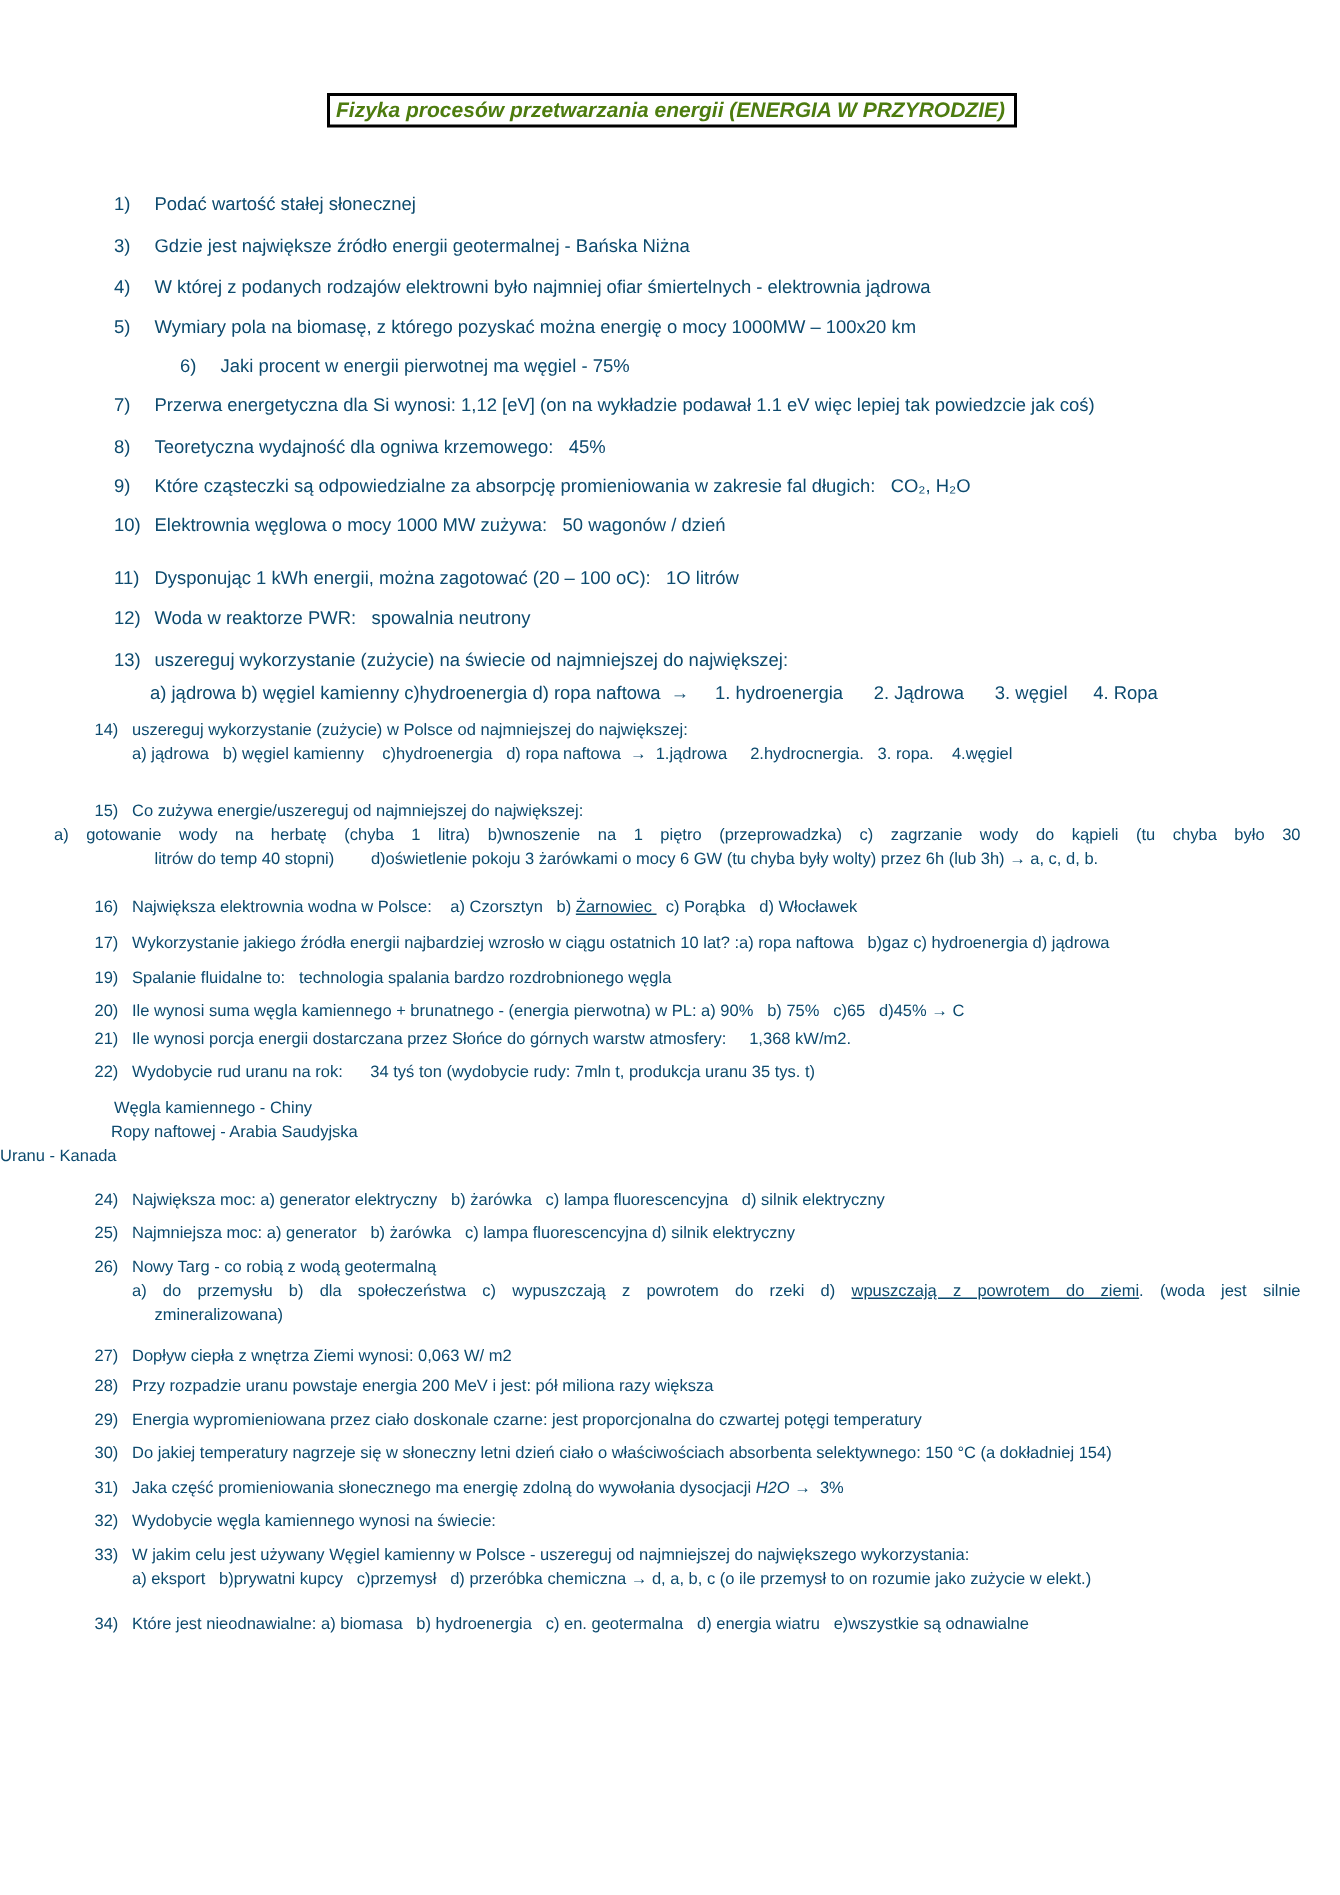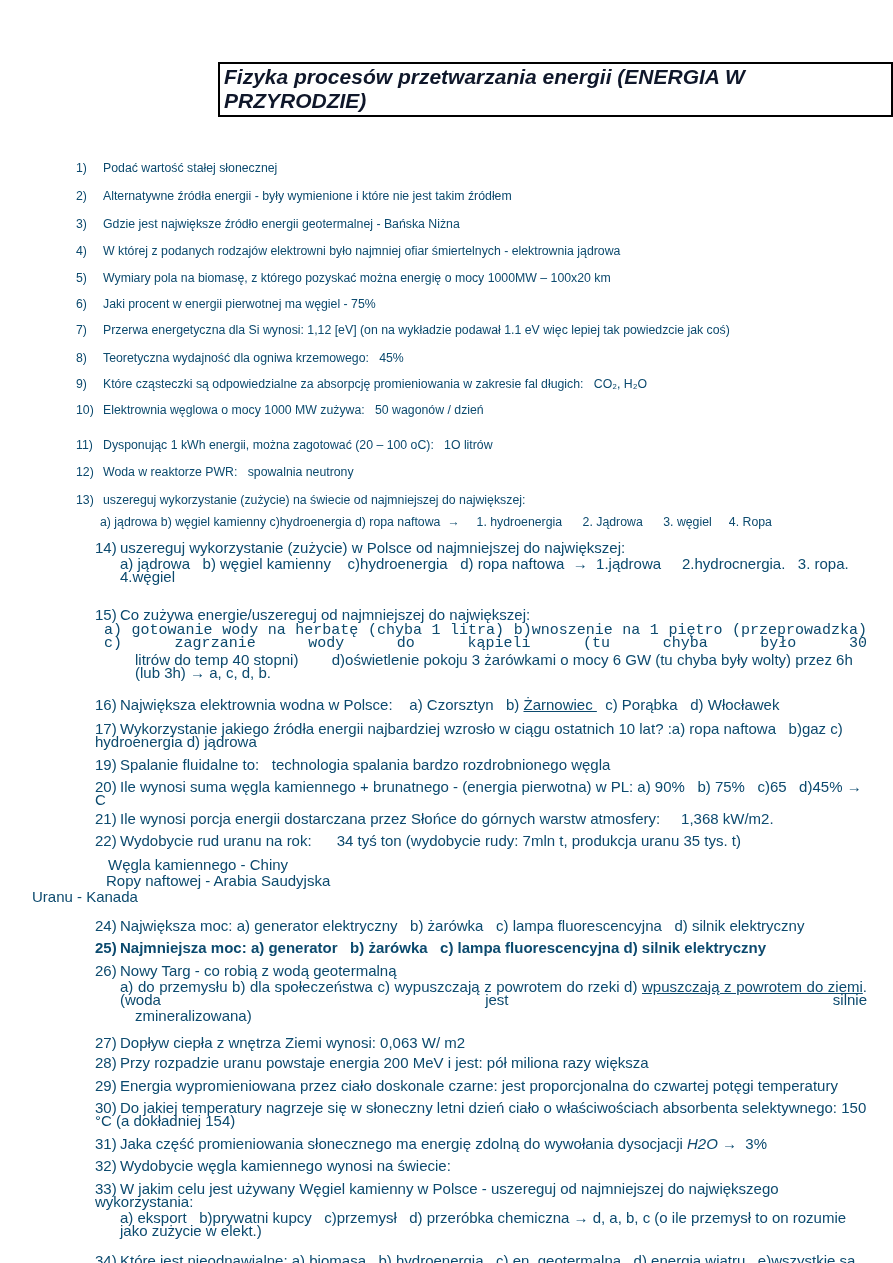"Fizyka procesów przetwarzania energii" .title-box { color: #0f172a -> #4d7c0f; font-size: 21px -> 14px }
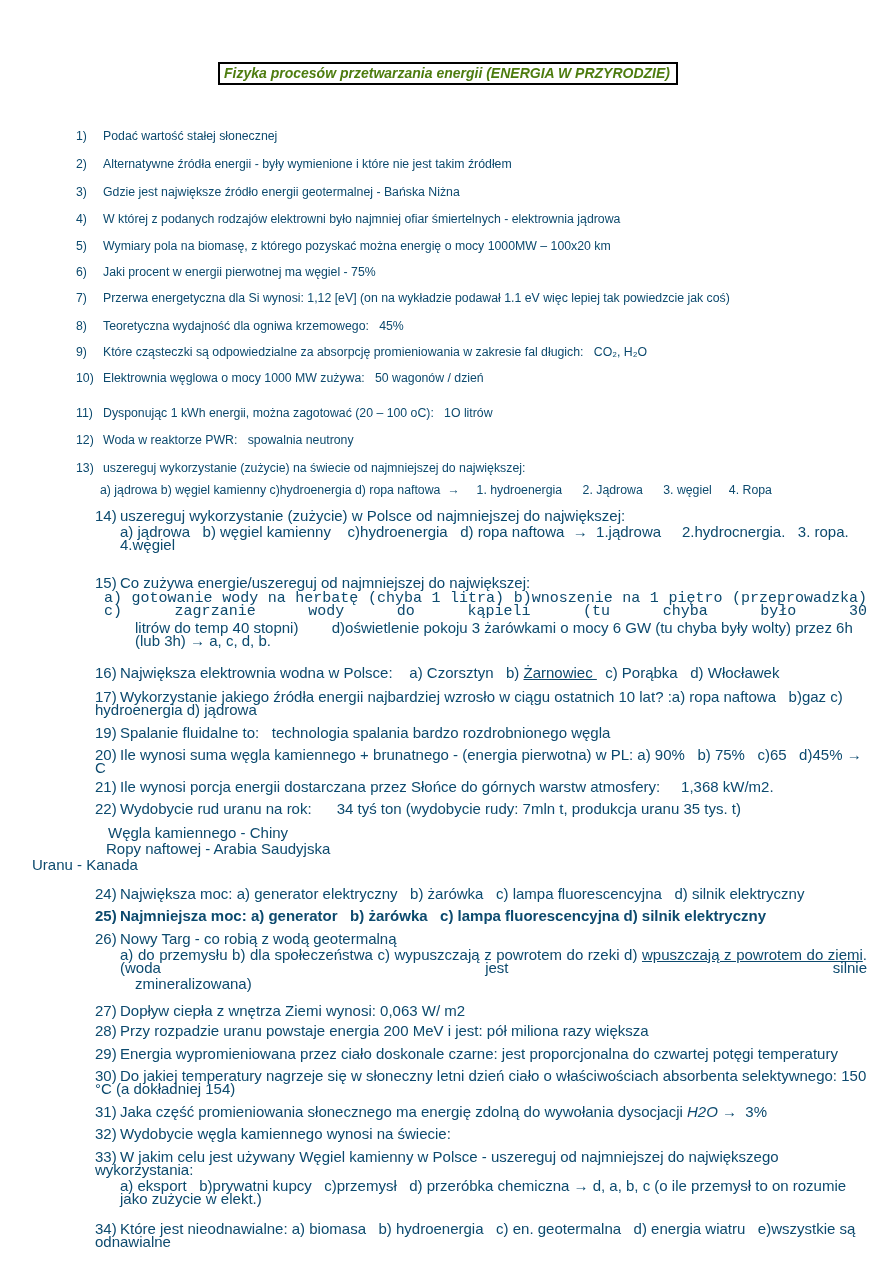"2) Alternatywne źródła energii -" div.q { html: <div> <div><span>2)</span><span>Alternatywne źródła energii - były wymienione i które nie jest takim źródłem</span></div> </div> -> none }
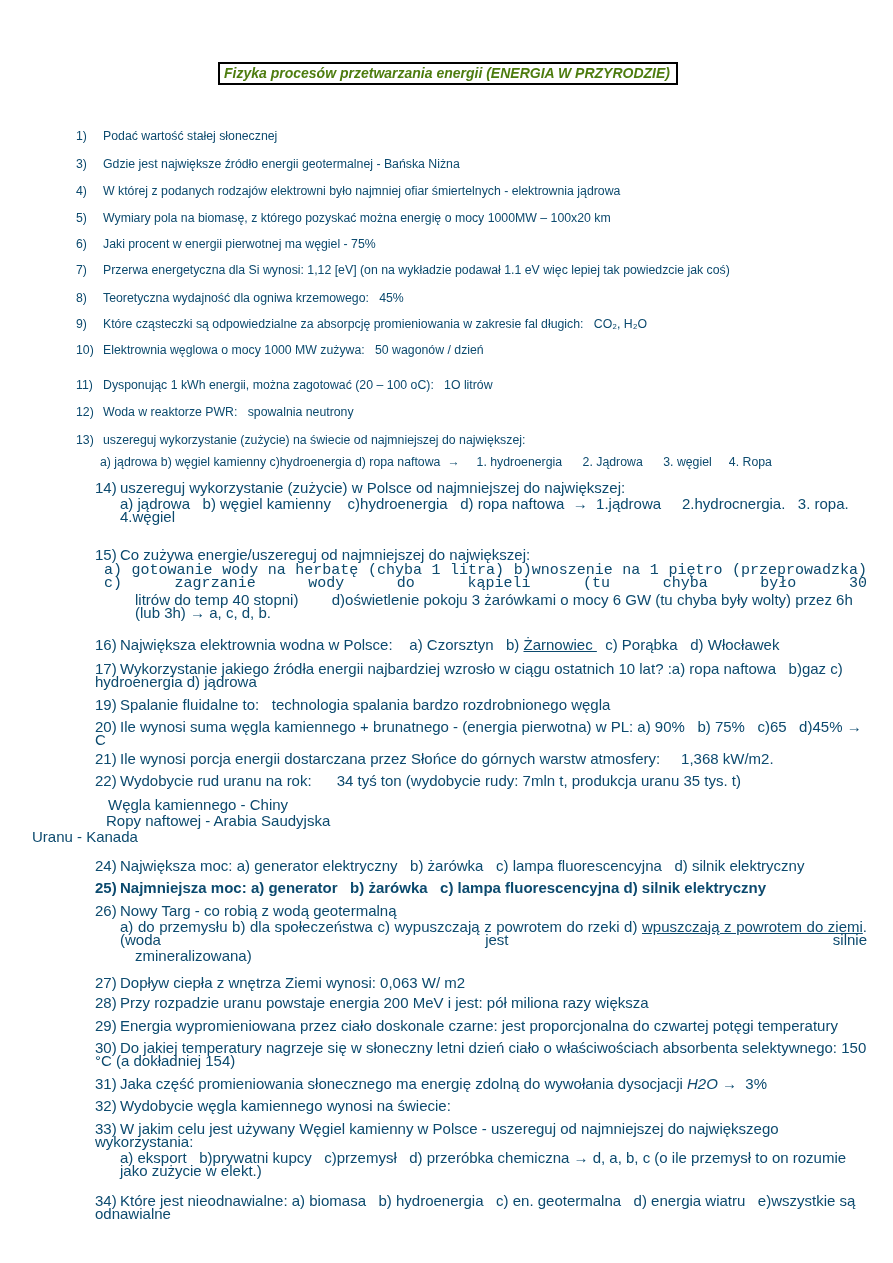"6) Jaki procent w energii" div.q { padding-left: none -> 44px }
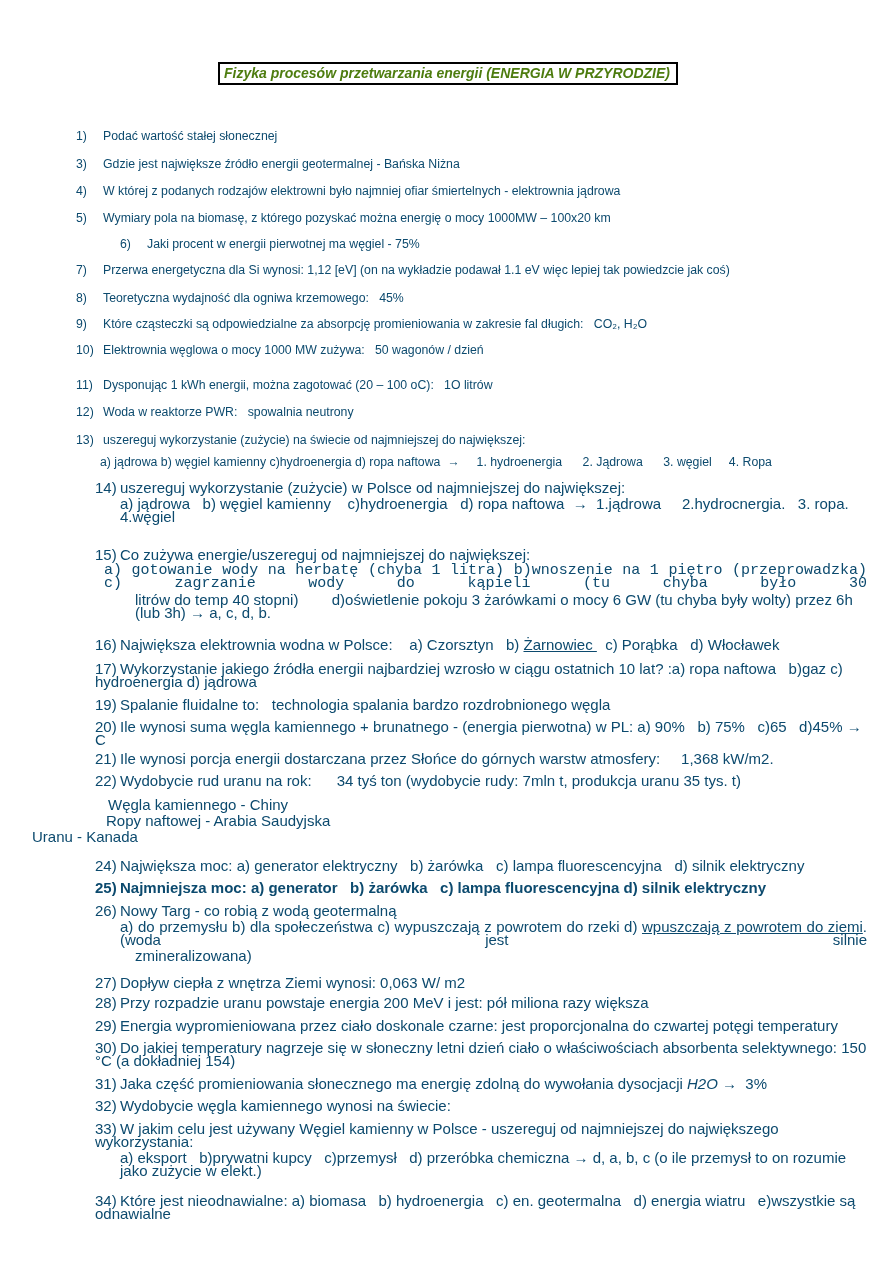"14) uszereguj wykorzystanie (zużycie) w" .q.sm { font-size: 15px -> 11px; margin-left: 32px -> none }
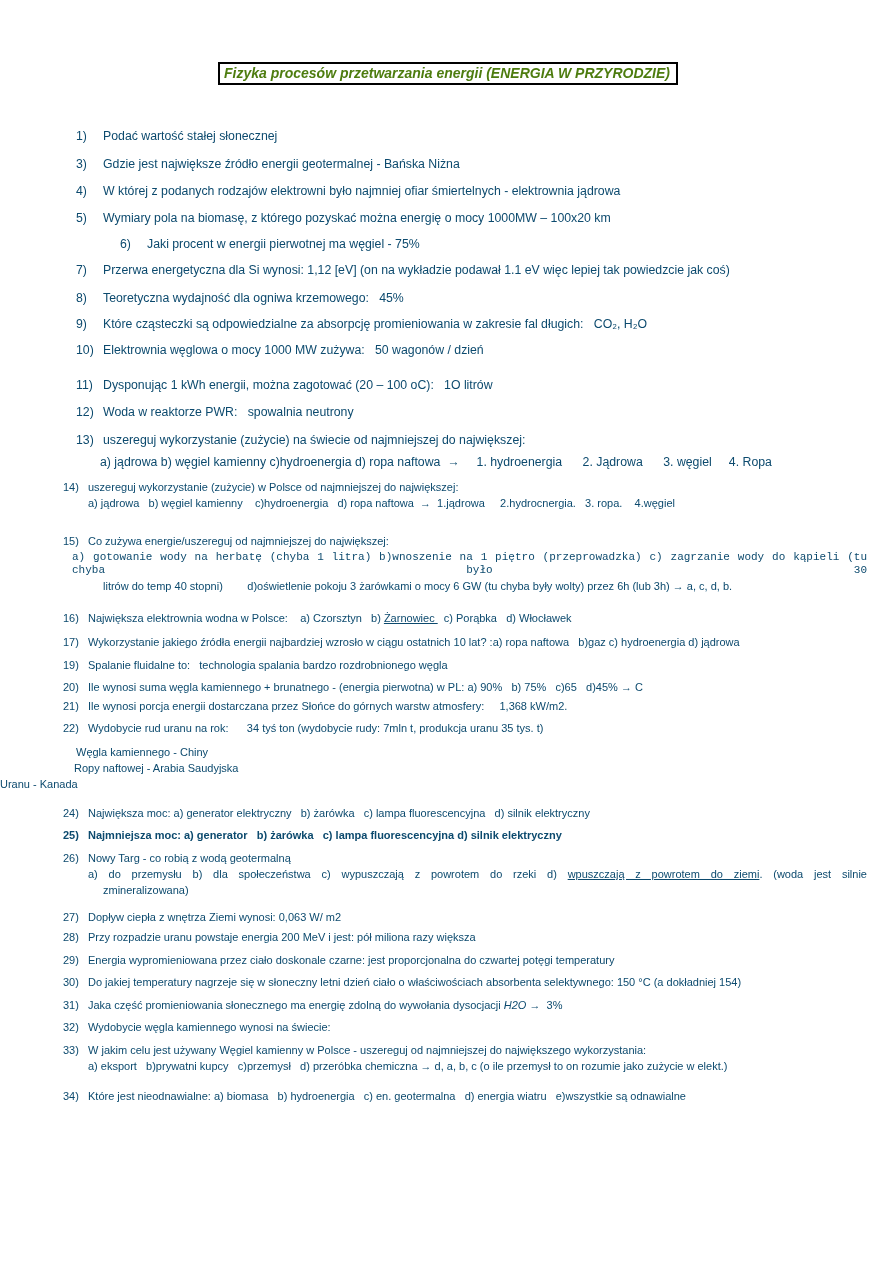"a) gotowanie wody na herbatę" div.line { font-family: Liberation Mono, monospace -> none; padding-left: 72px -> 36px }
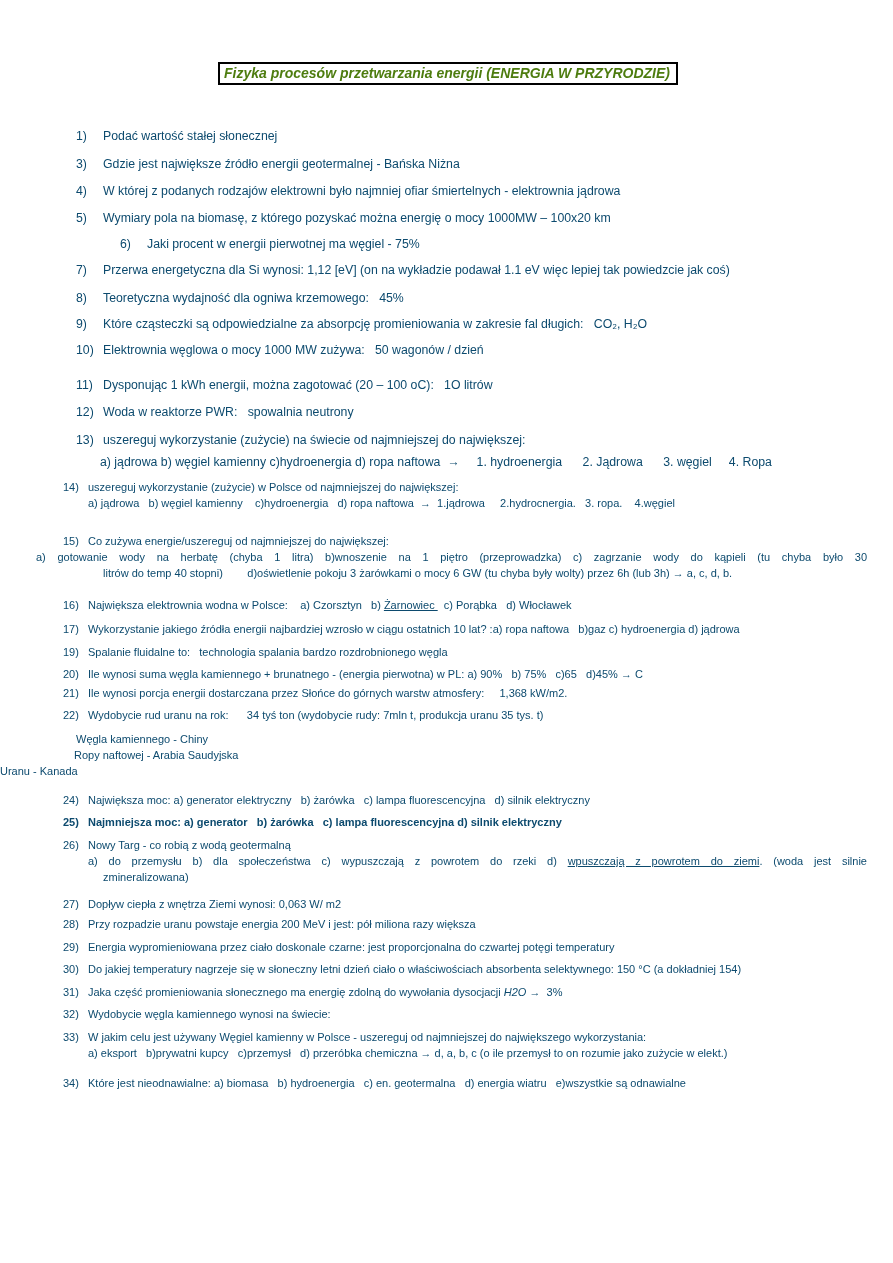"25) Najmniejsza moc: a) generator" div.q { font-weight: bold -> none }
